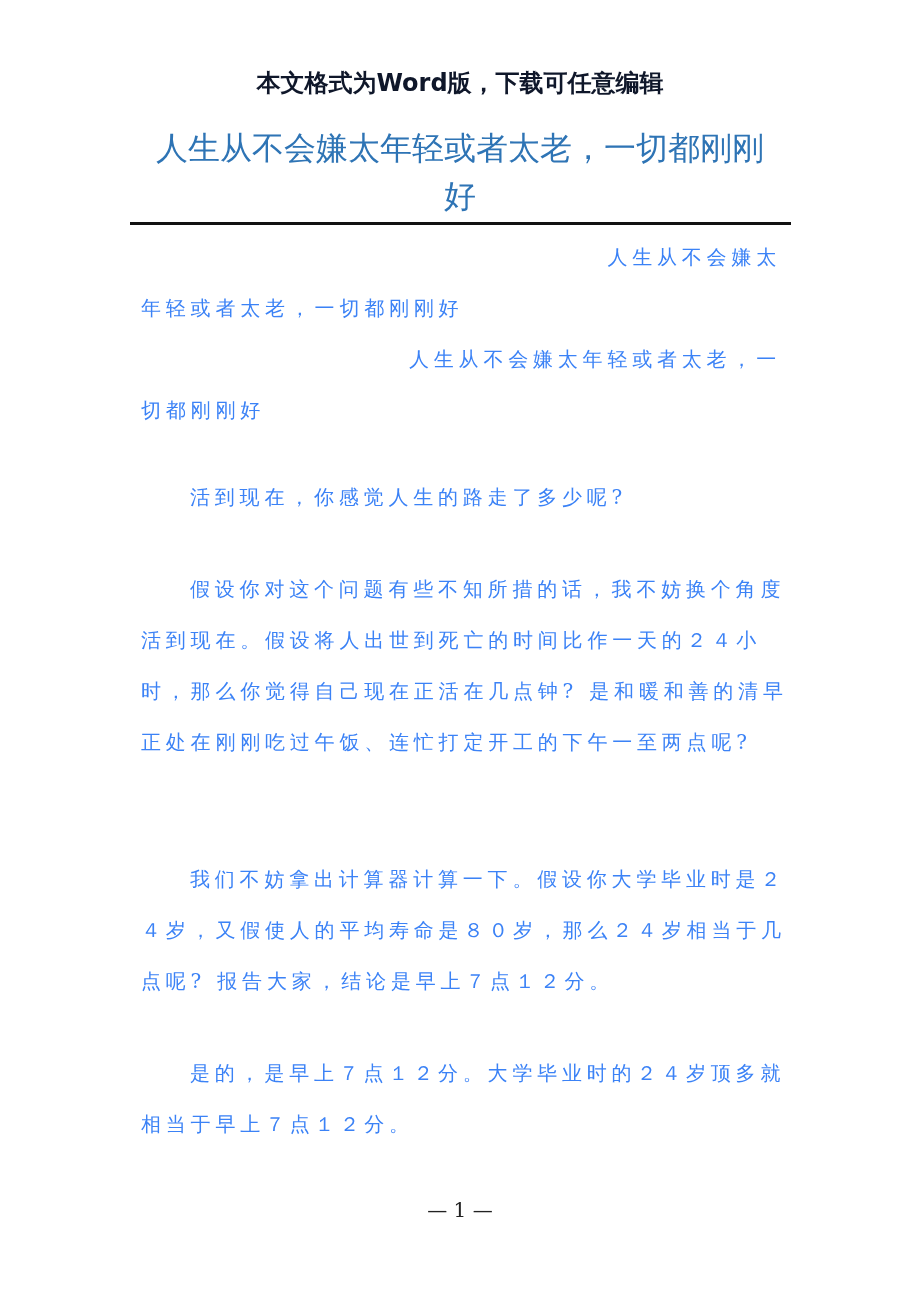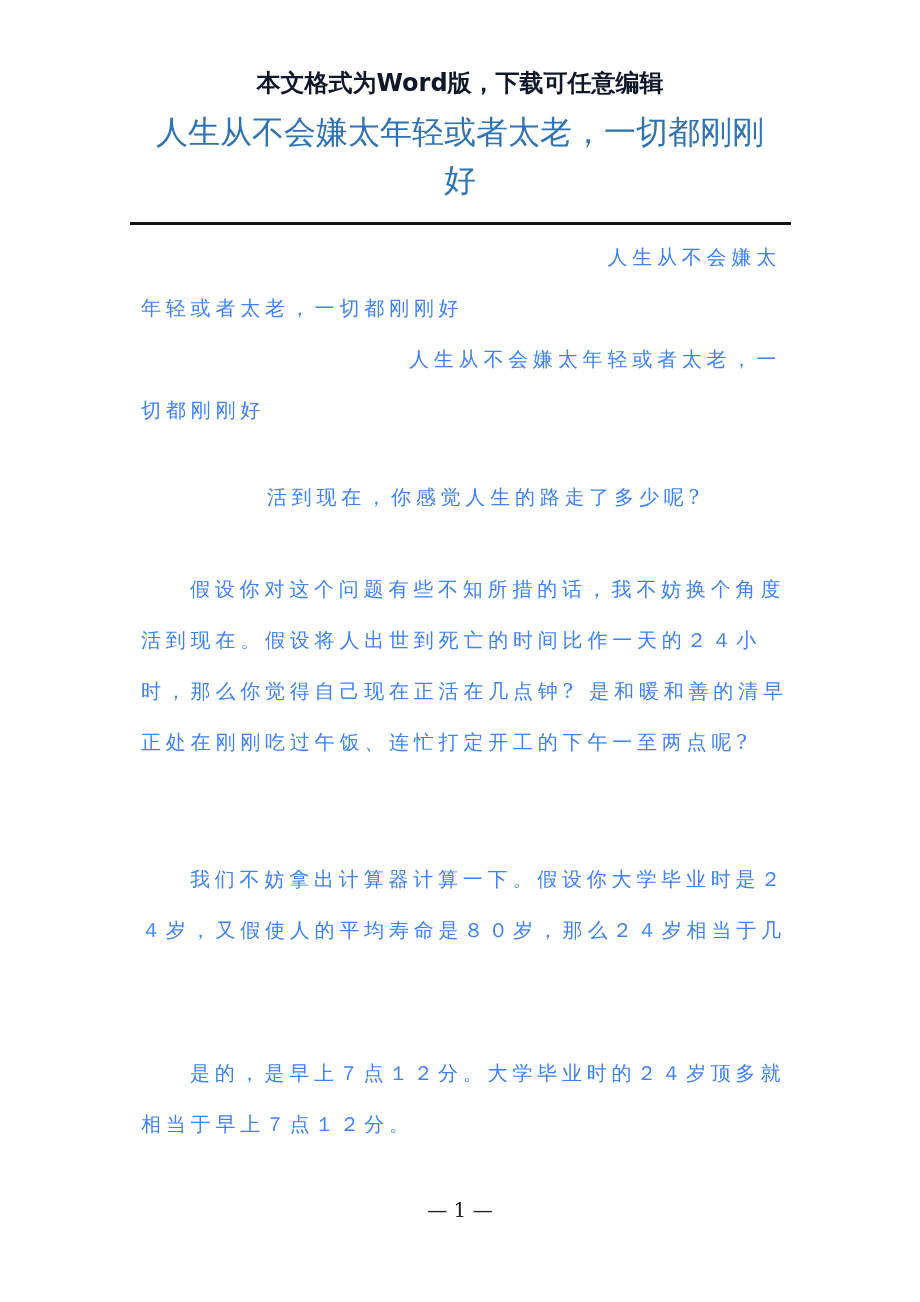"人生从不会嫌太年轻或者太老，一切都刚刚" .title { top: 108px -> 124px }
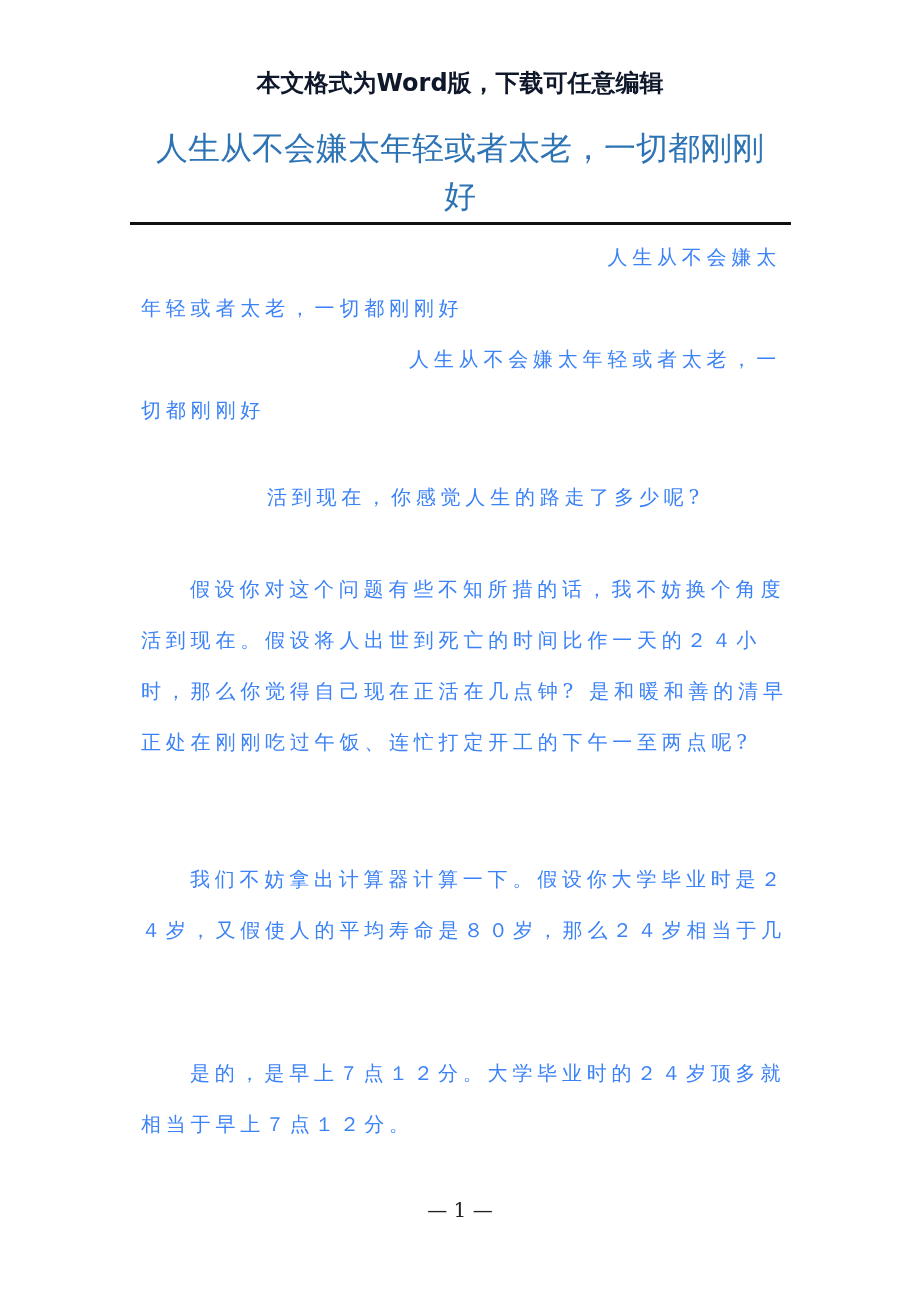"活到现在，你感觉人生的路走了多少呢?" .indent { text-align: center -> none }
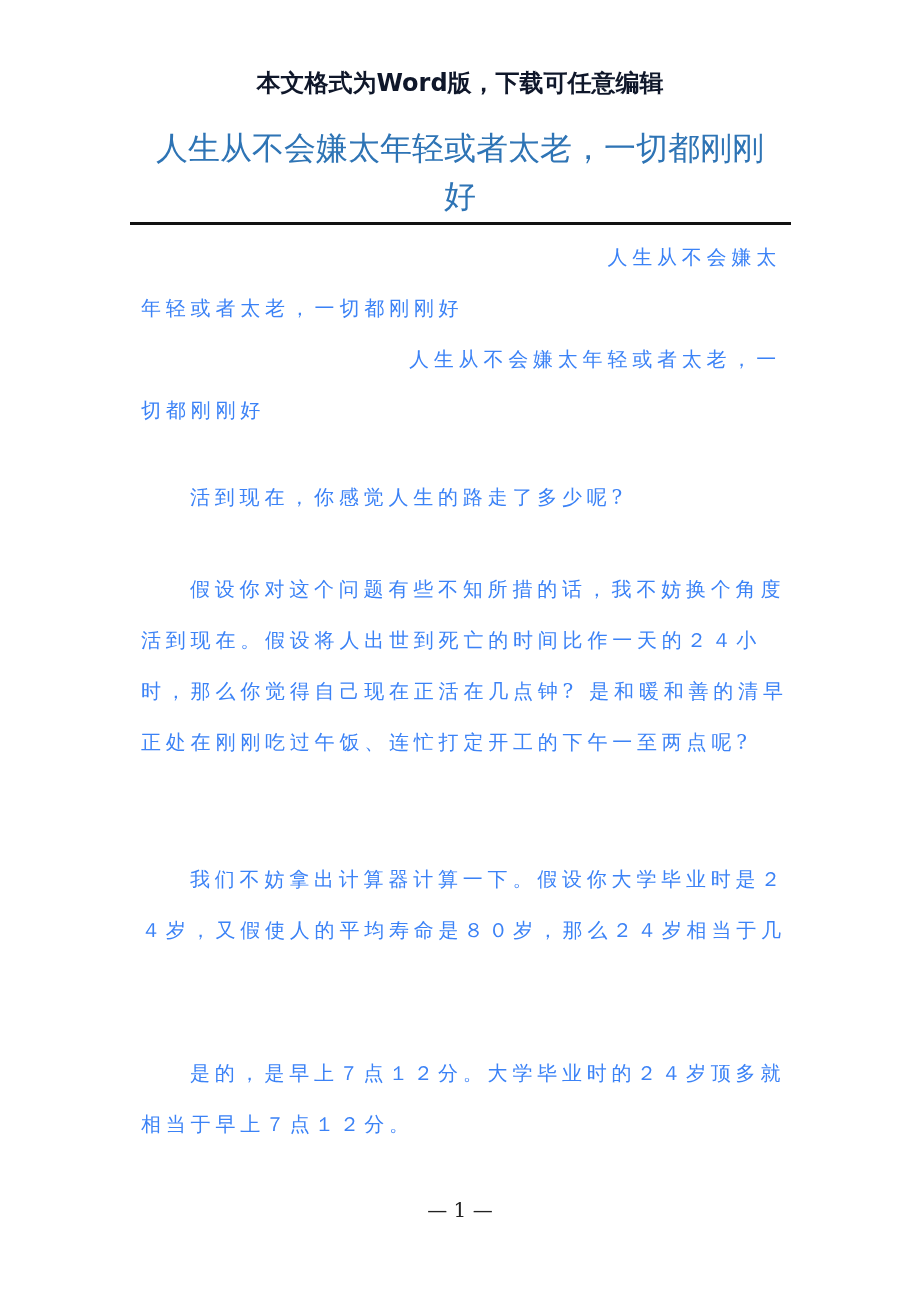"点呢? 报告大家，结论是早上７点１２分。" span.line { html: none -> <span>点呢? 报告大家，结论是早上７点１２分。</span> }
